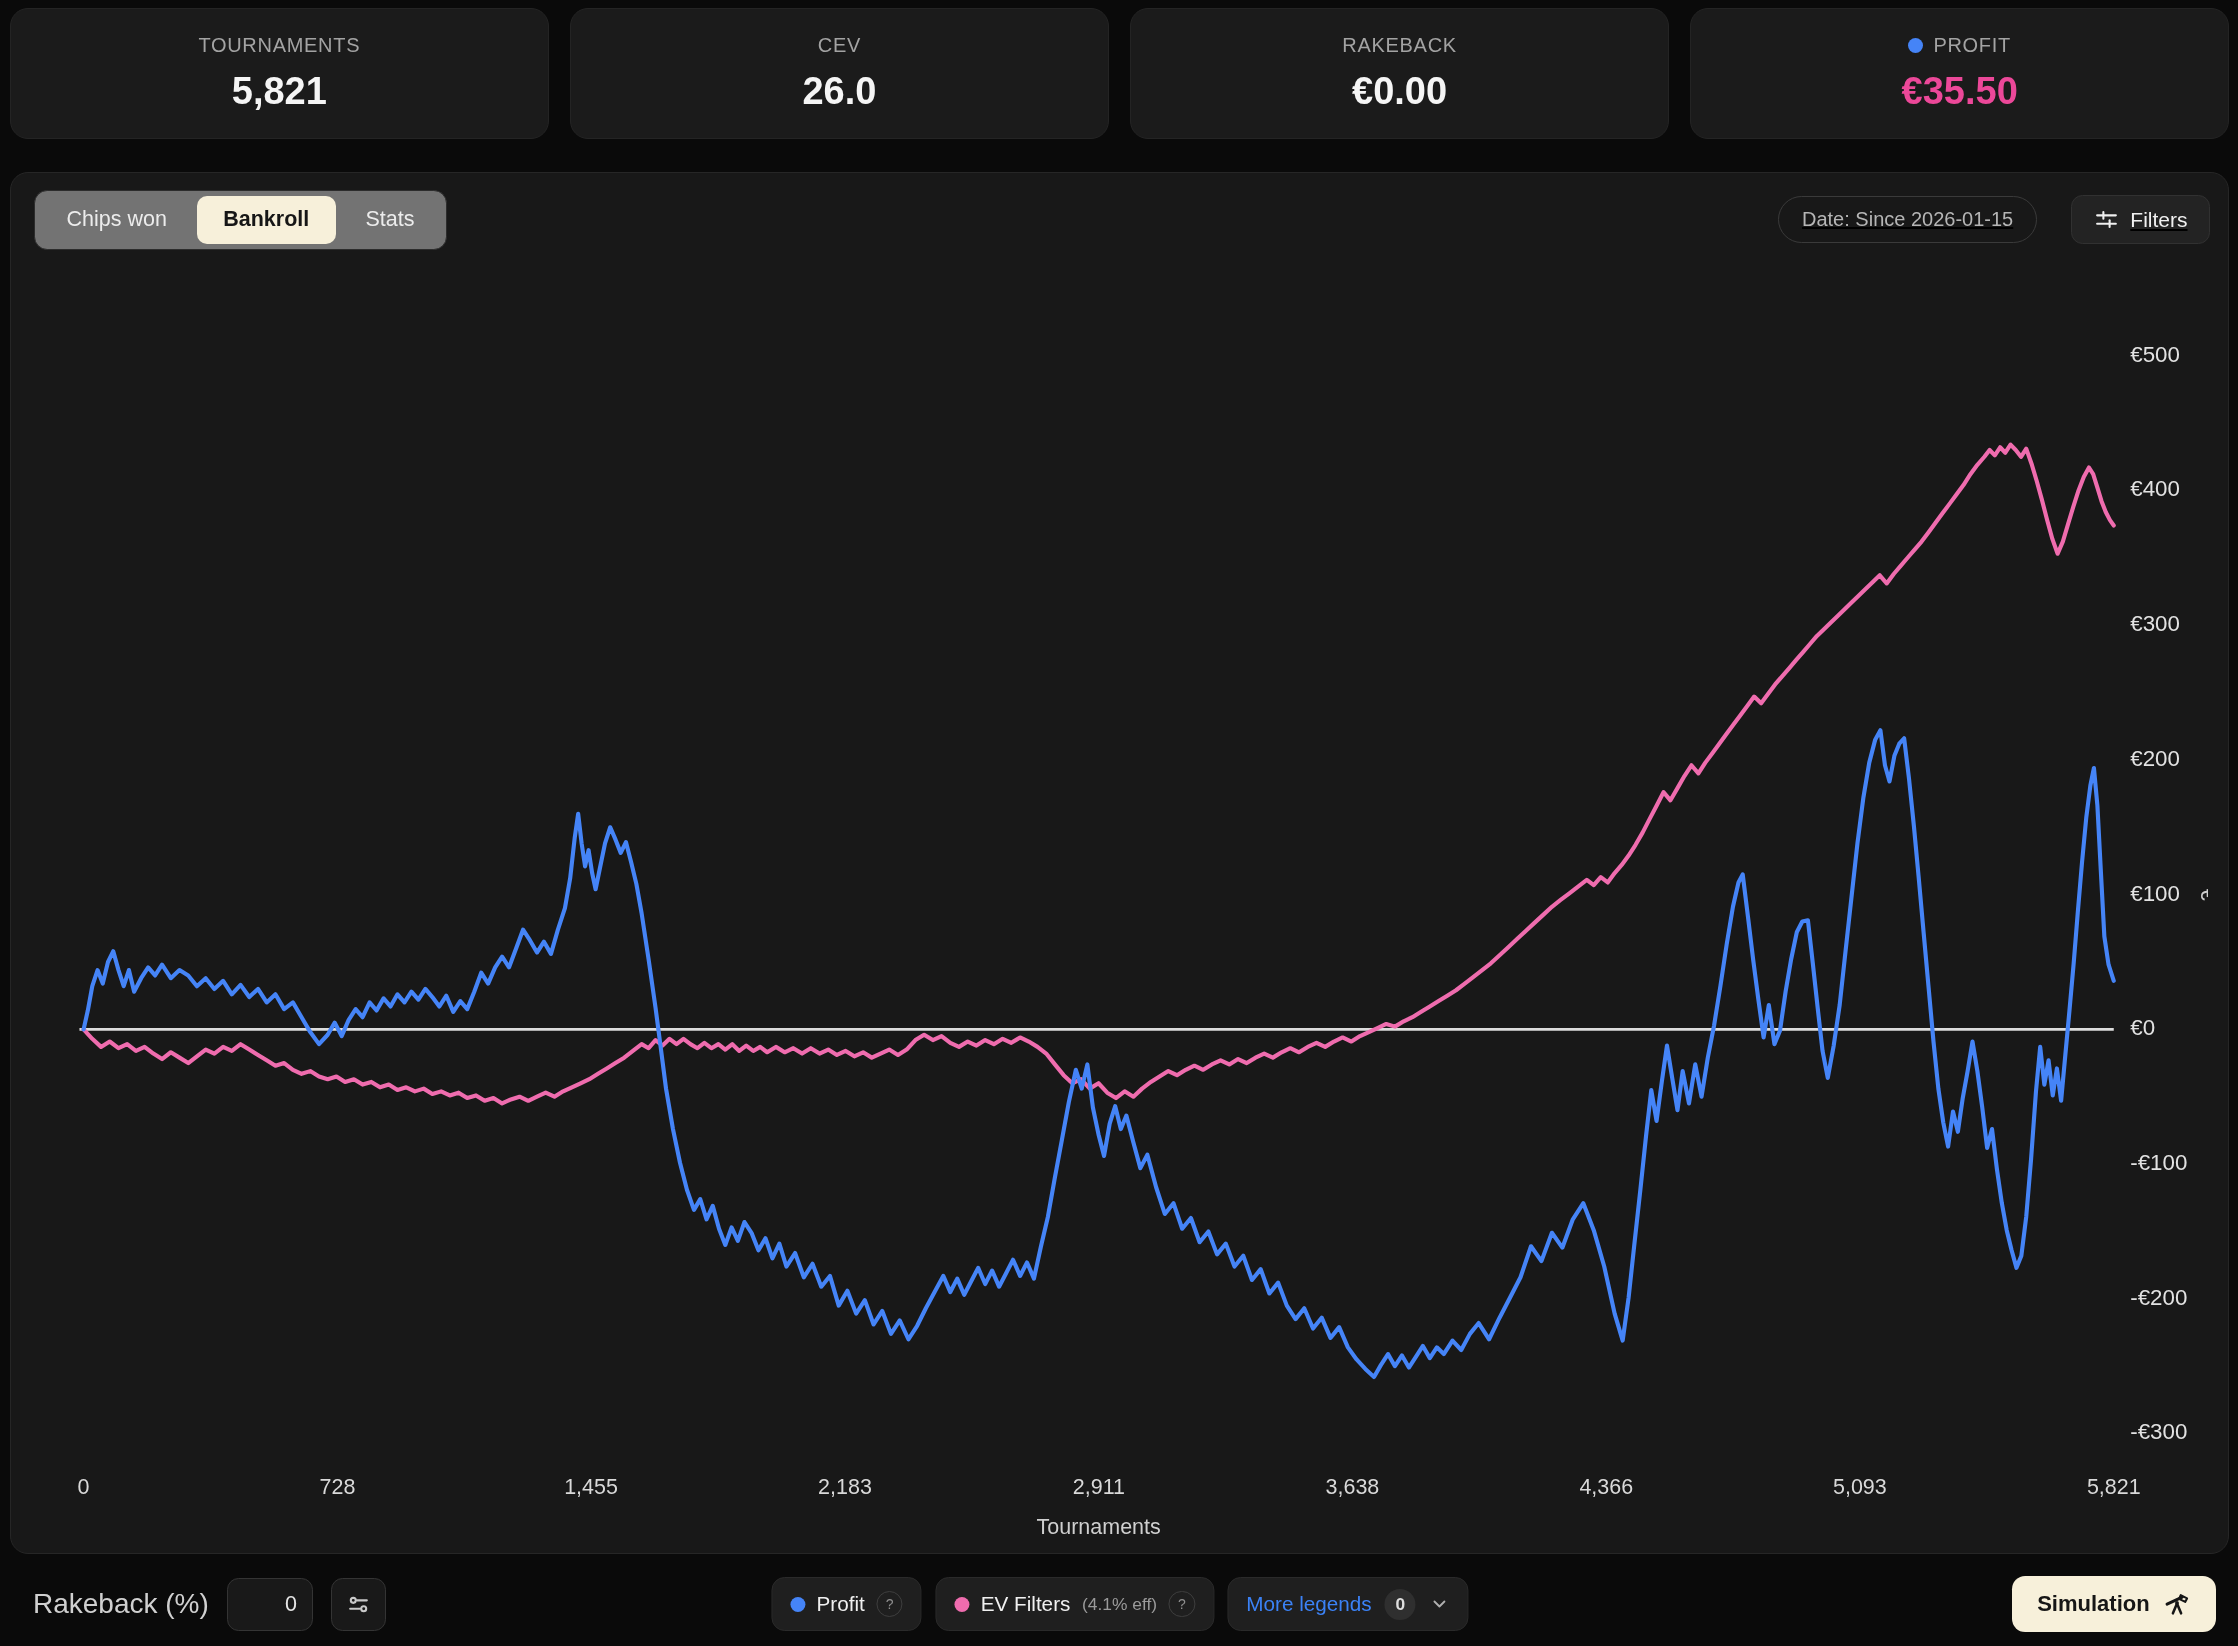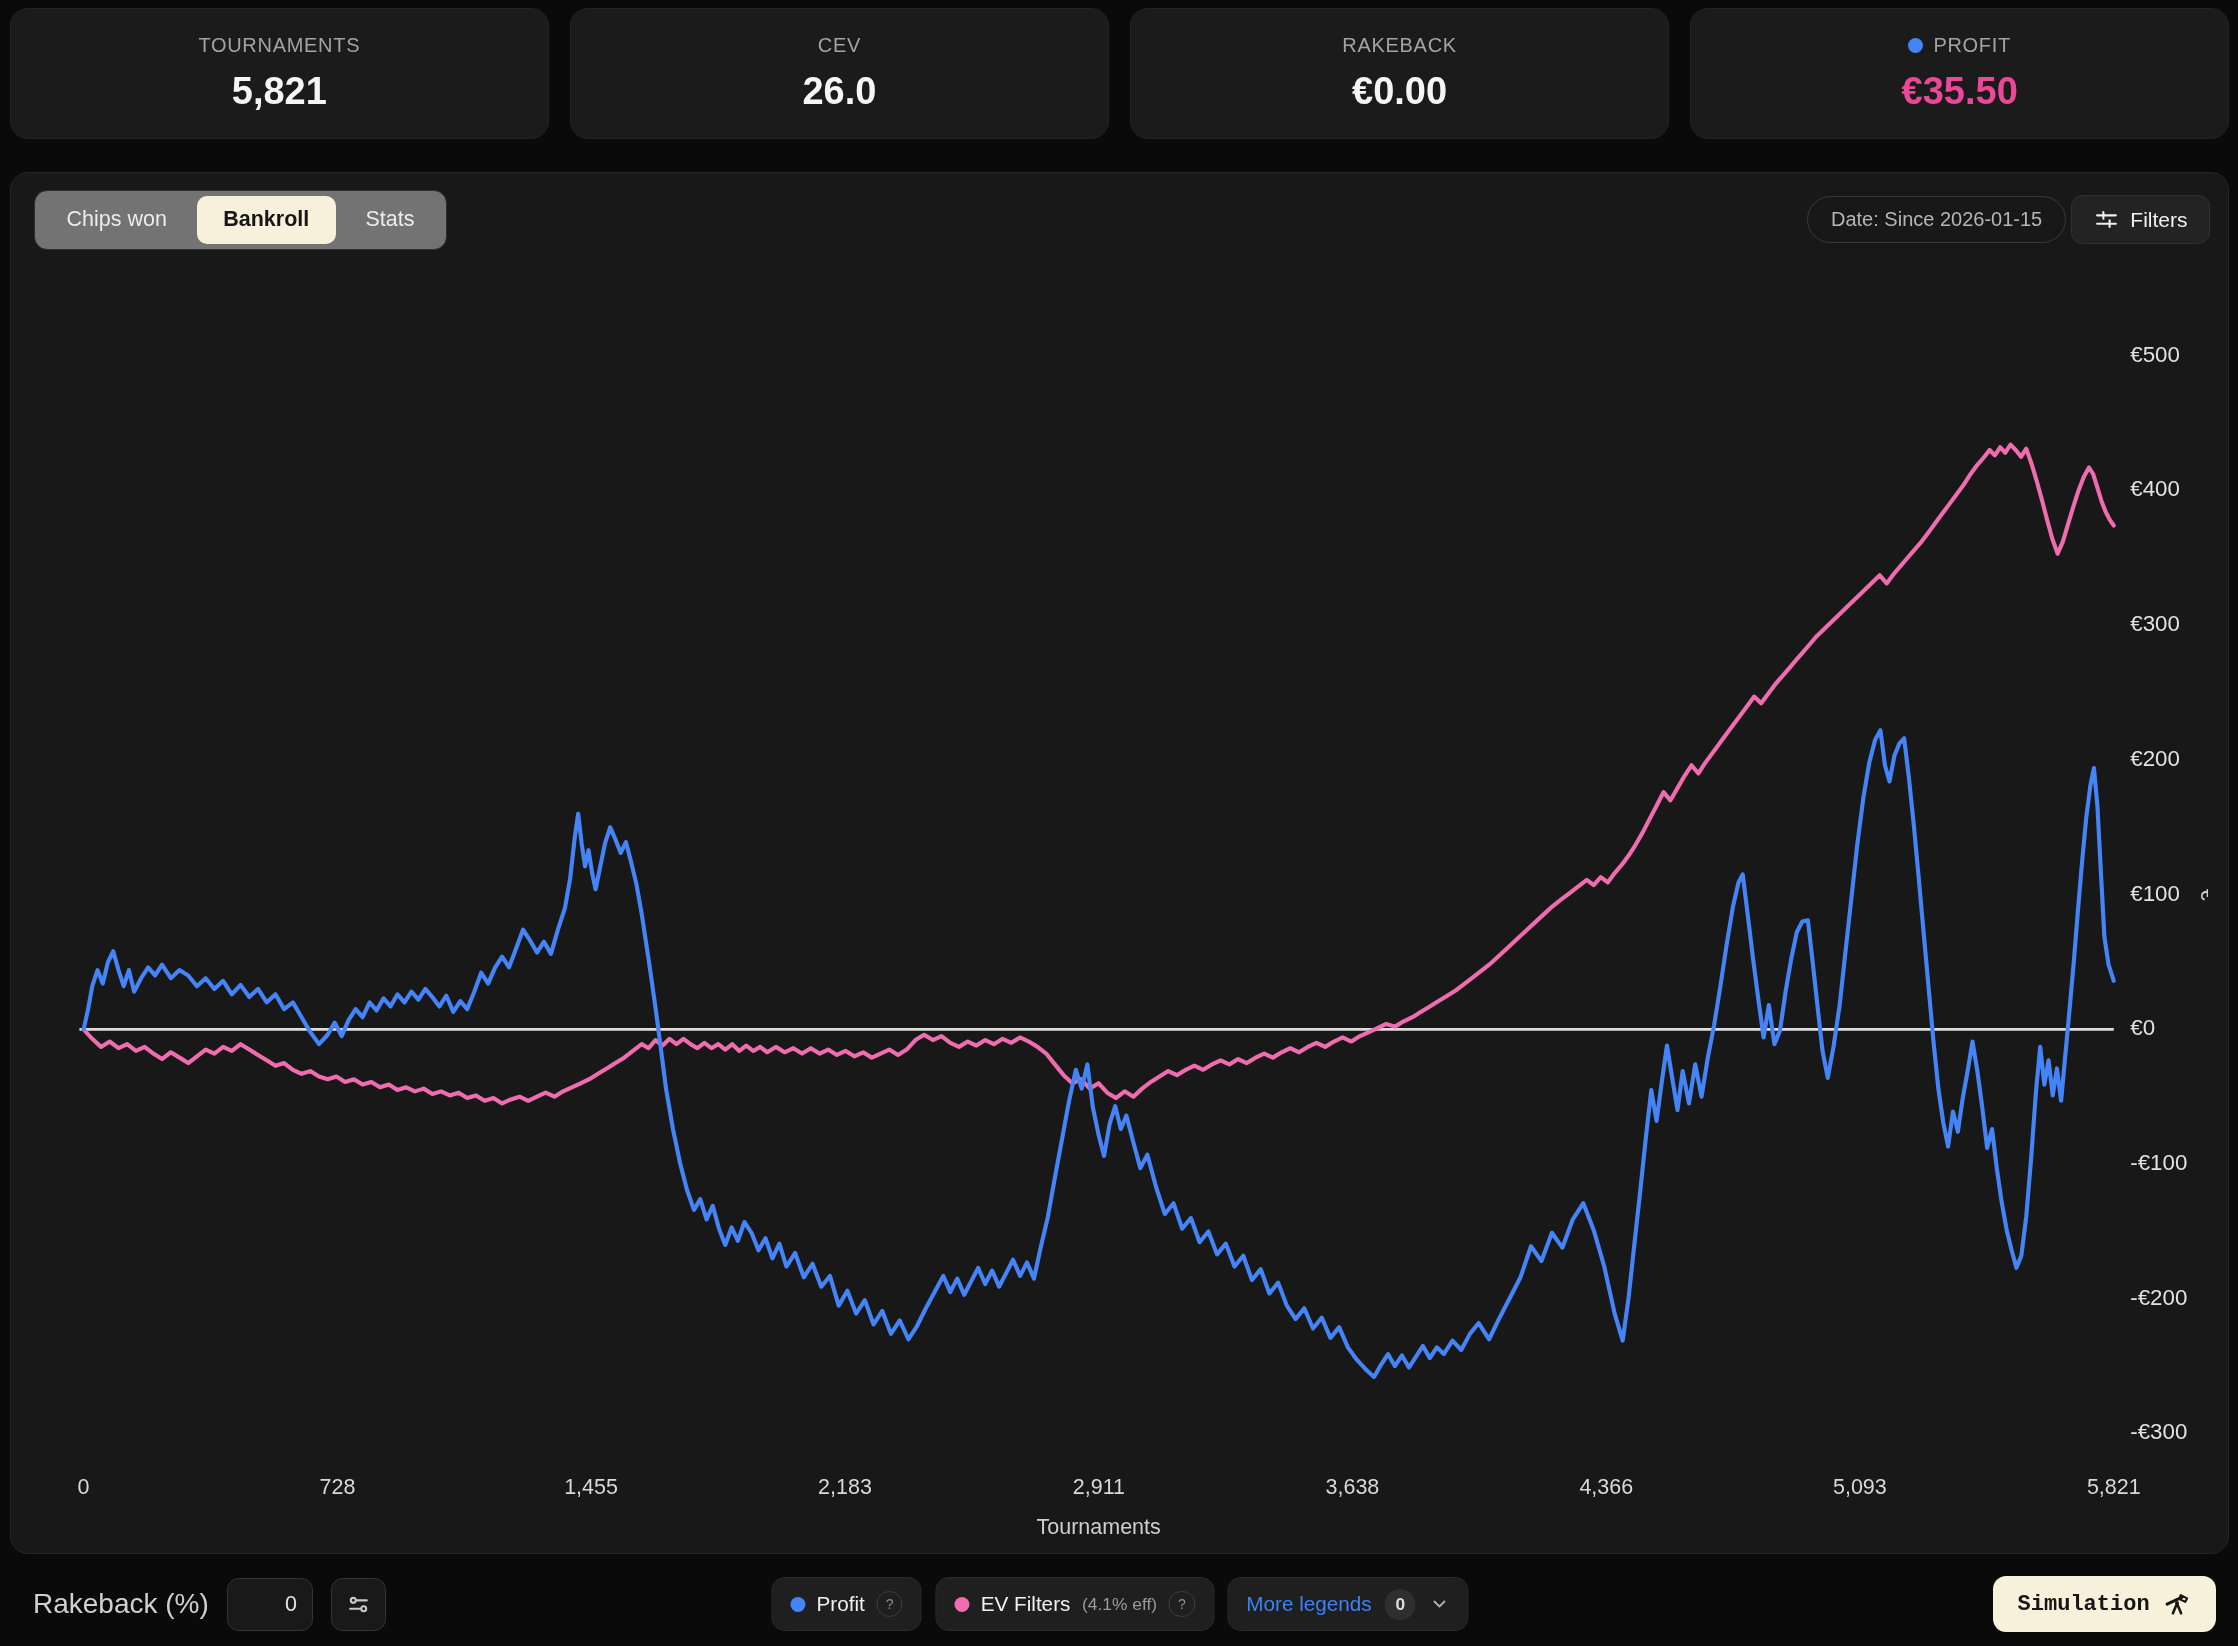"Date: Since 2026-01-15" .header-right { gap: 5px -> 34px; text-decoration: none -> underline }
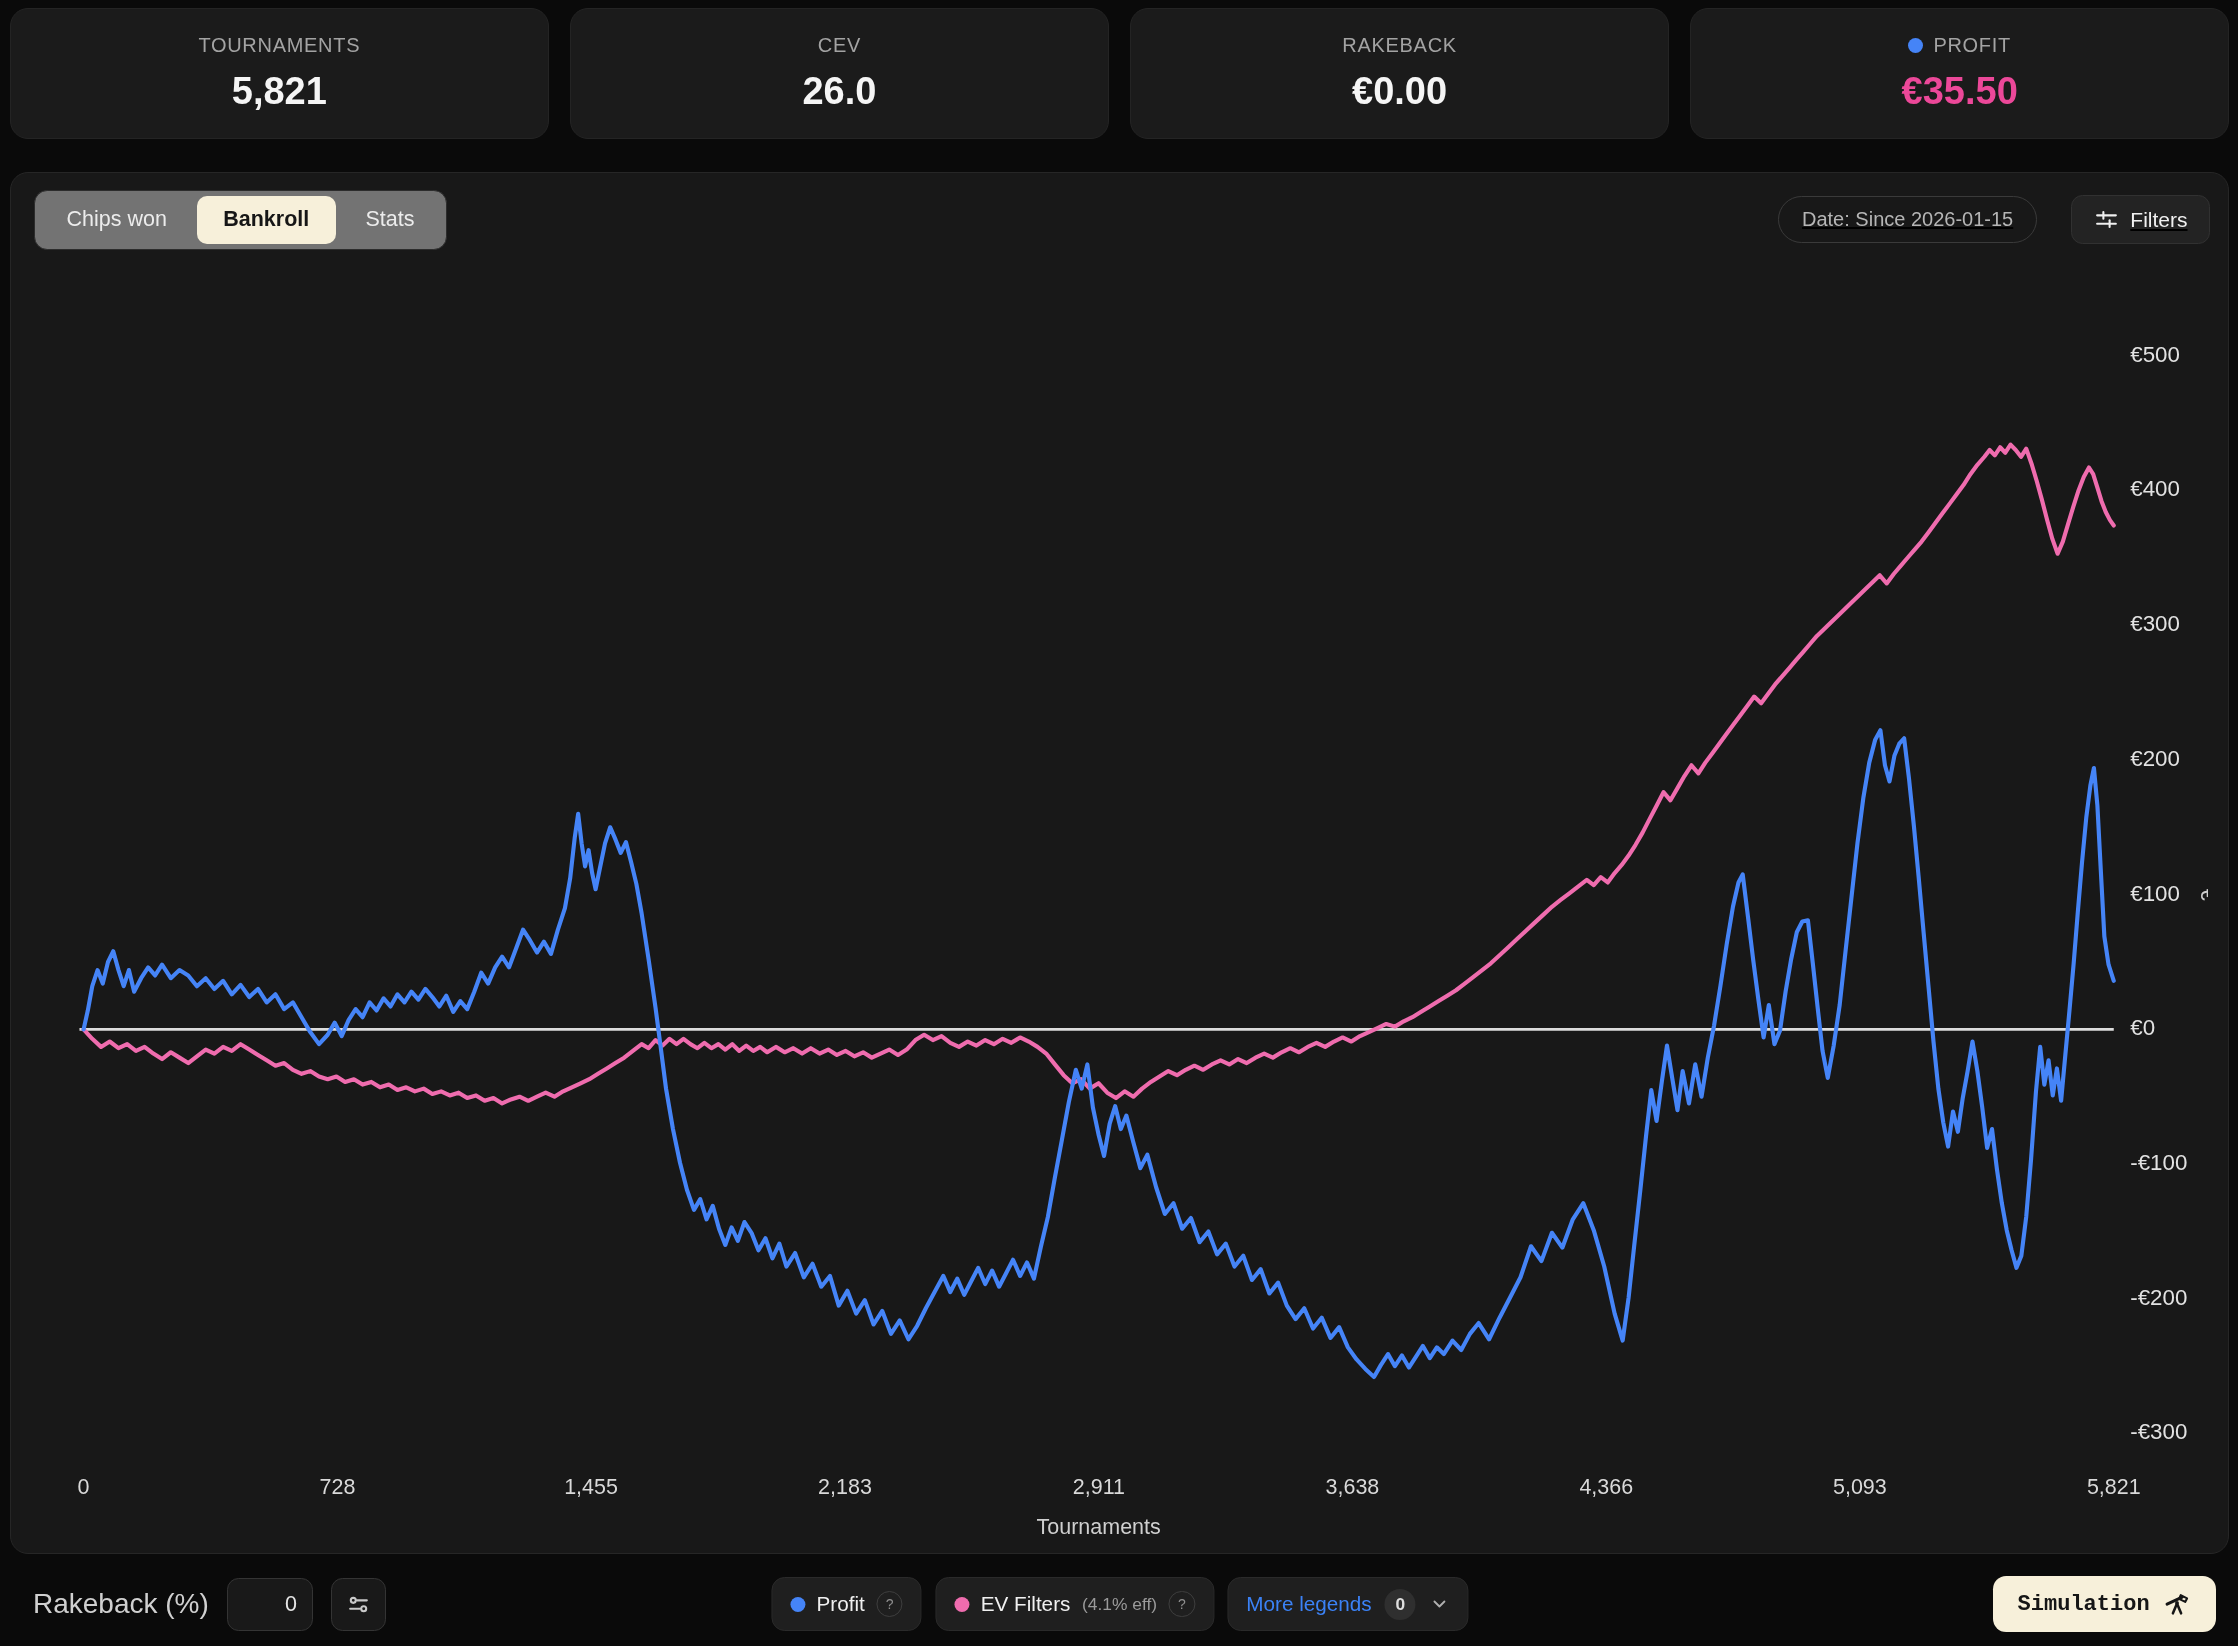"Simulation" .simulation-btn { font-family: Liberation Mono, monospace -> Liberation Sans, sans-serif }
